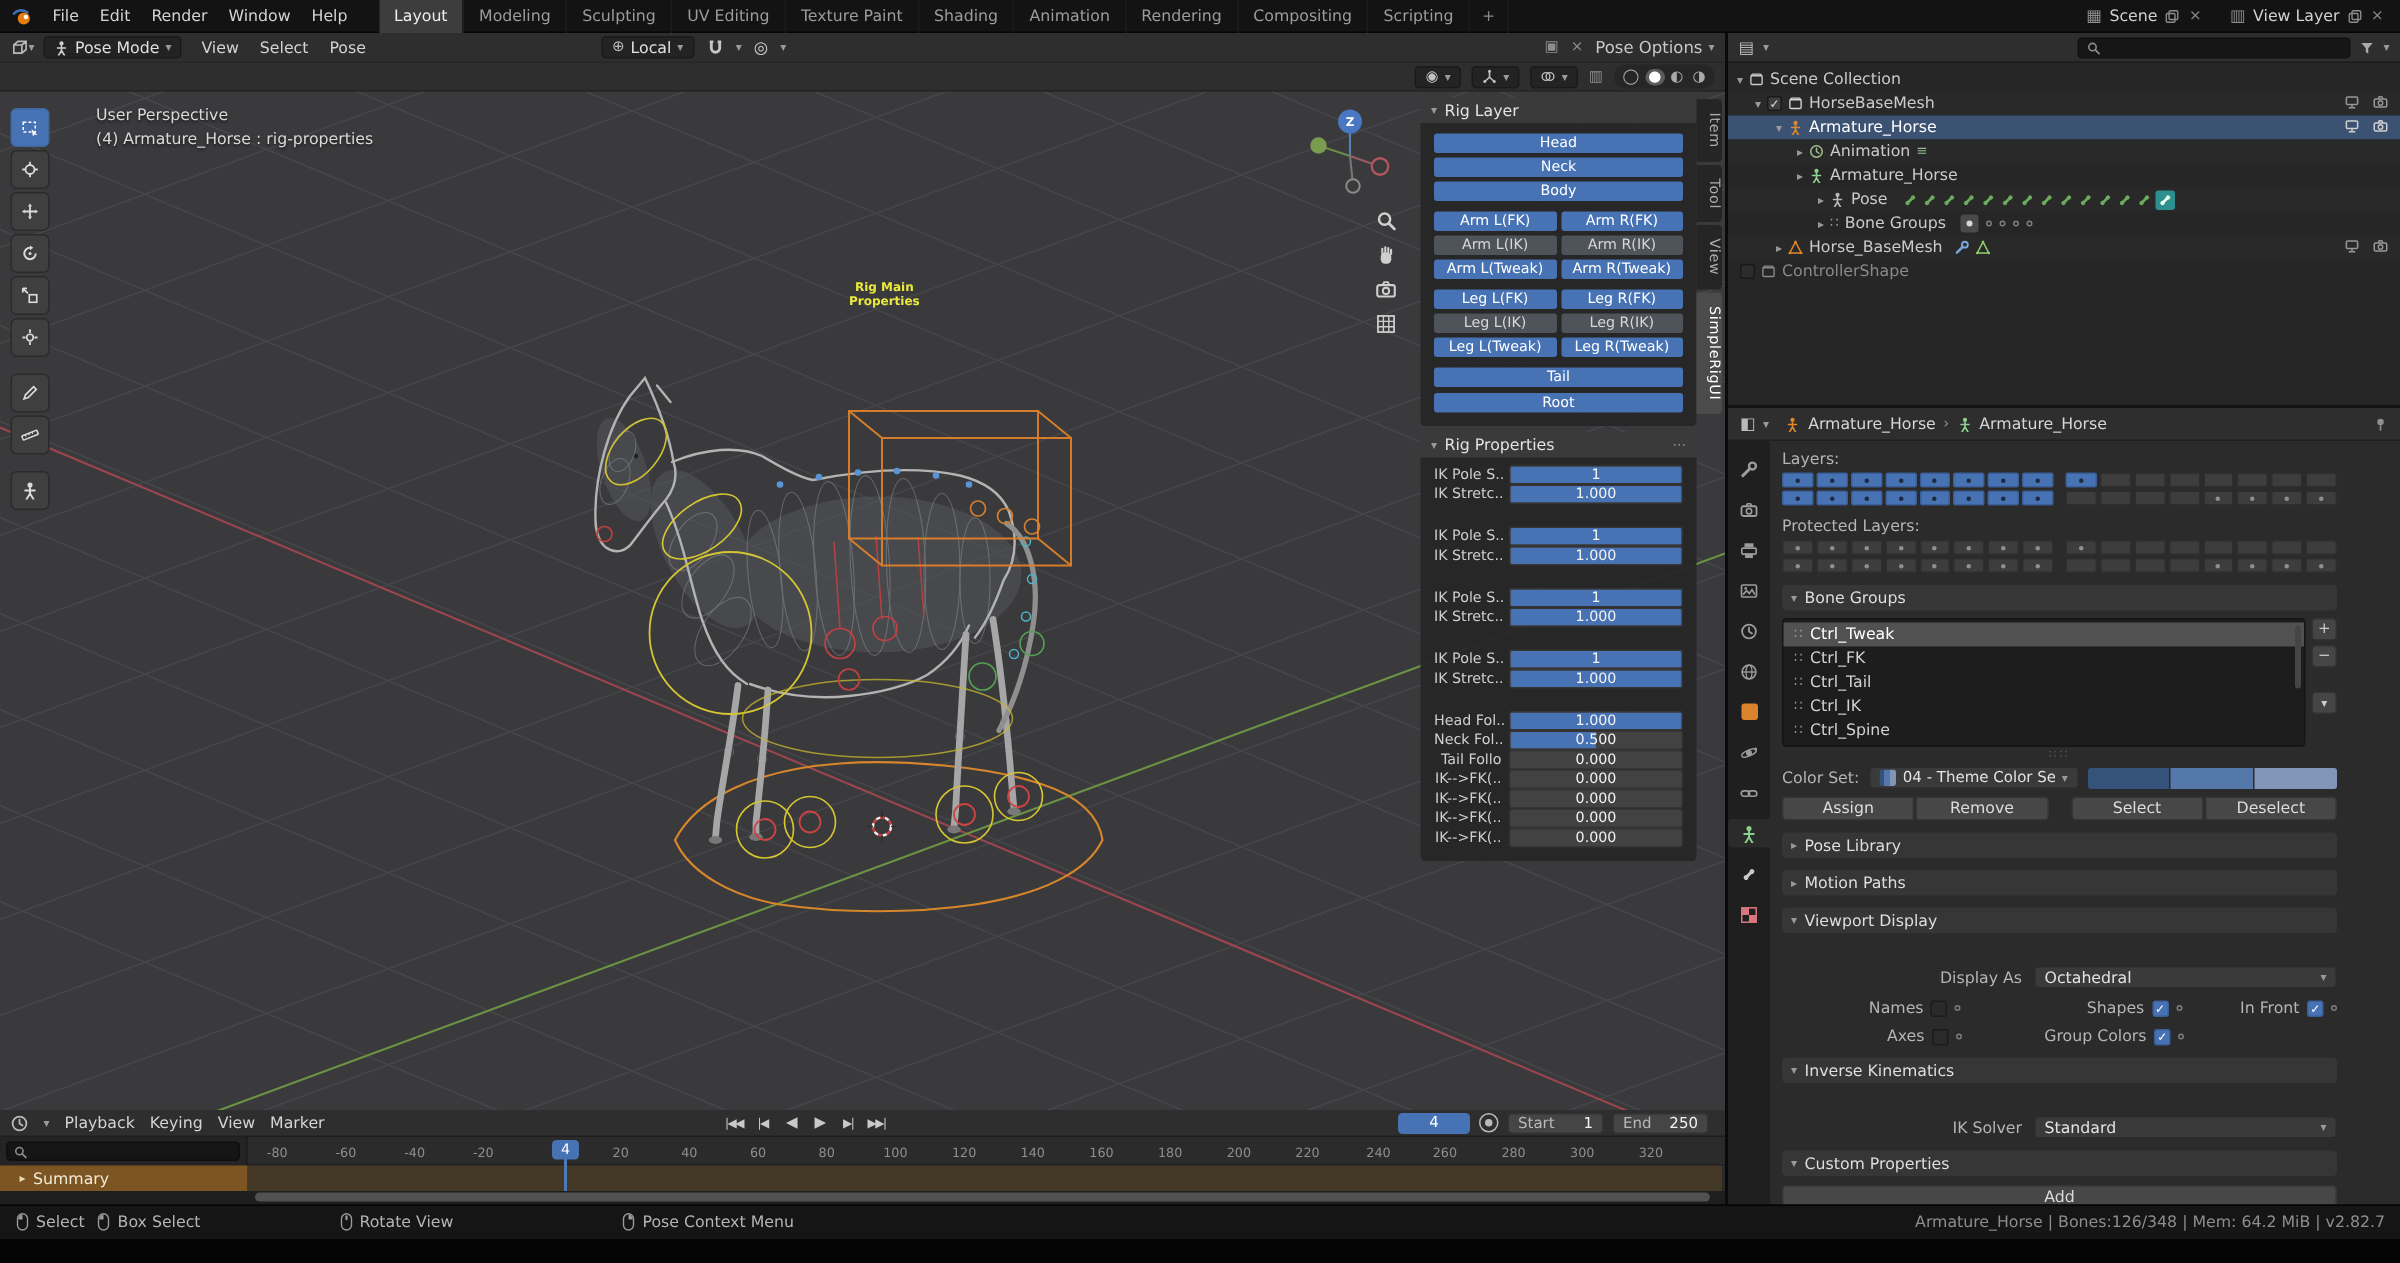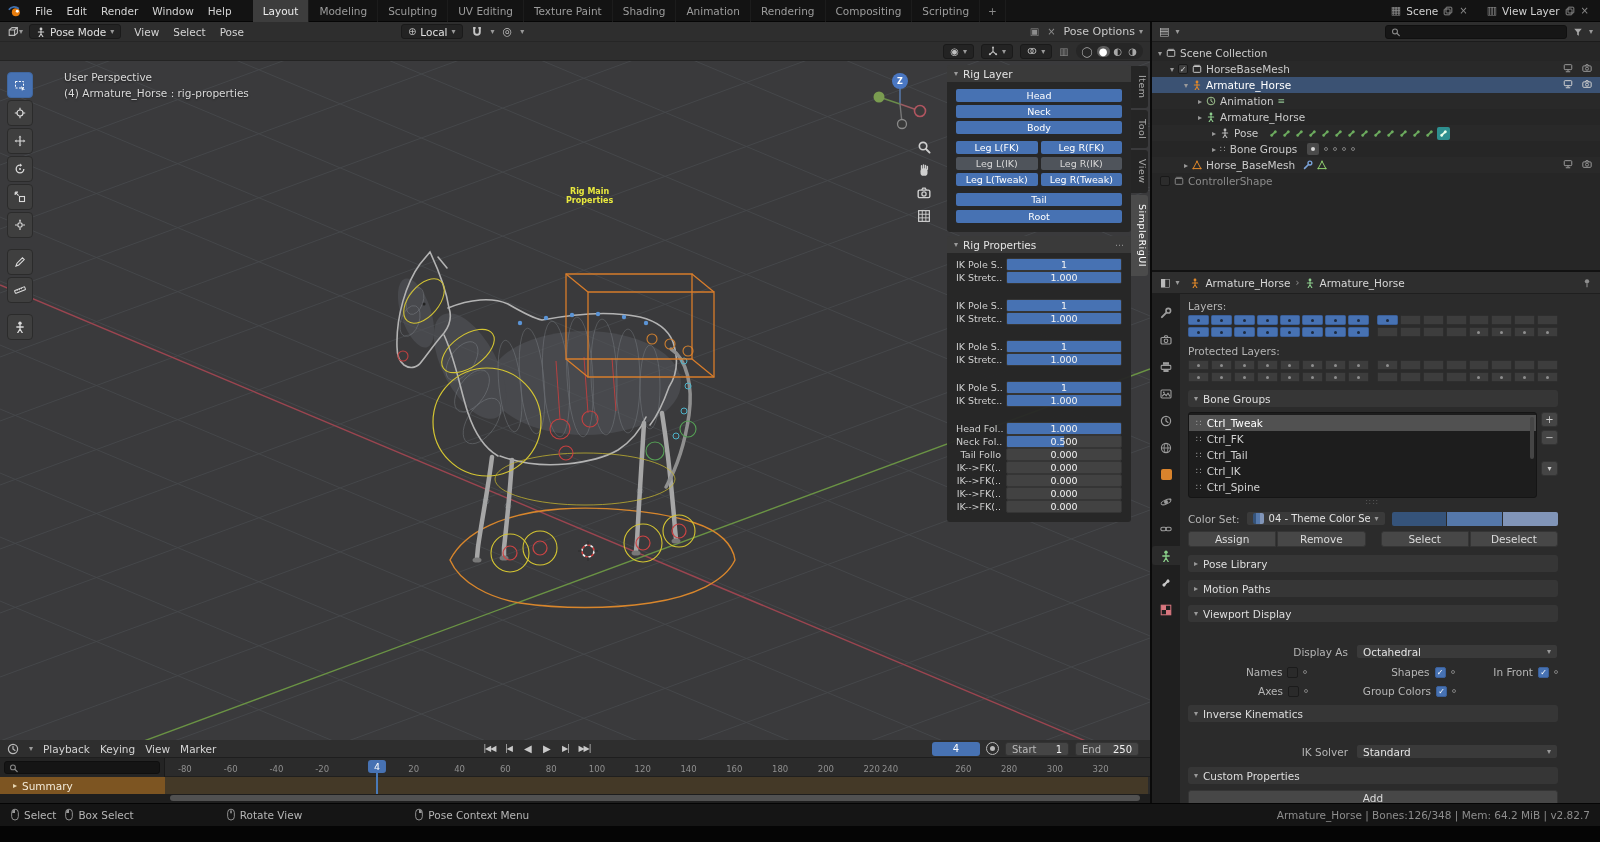"Arm L(FK)" div.rl-grid { html: none -> <div> <div>Arm L(FK)</div> <div>Arm R(FK)</div> <div>Arm L(IK)</div> <div>Arm R(IK)</div> <div>Arm L(Tweak)</div> <div>Arm R(Tweak)</div> </div> }
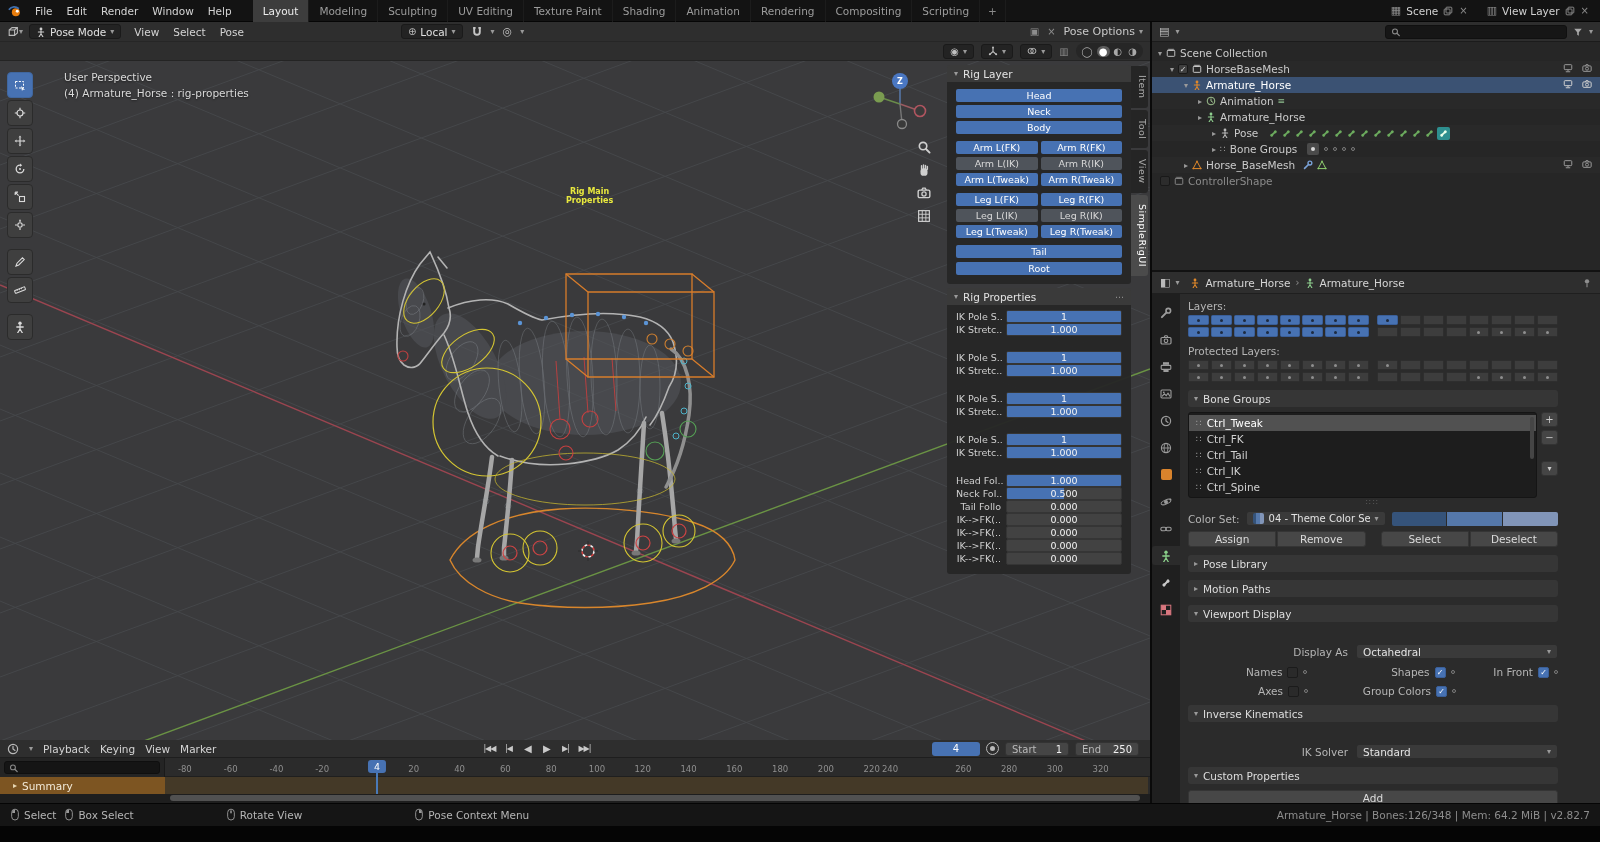"240" span.tick { left: 890px -> 919px }
